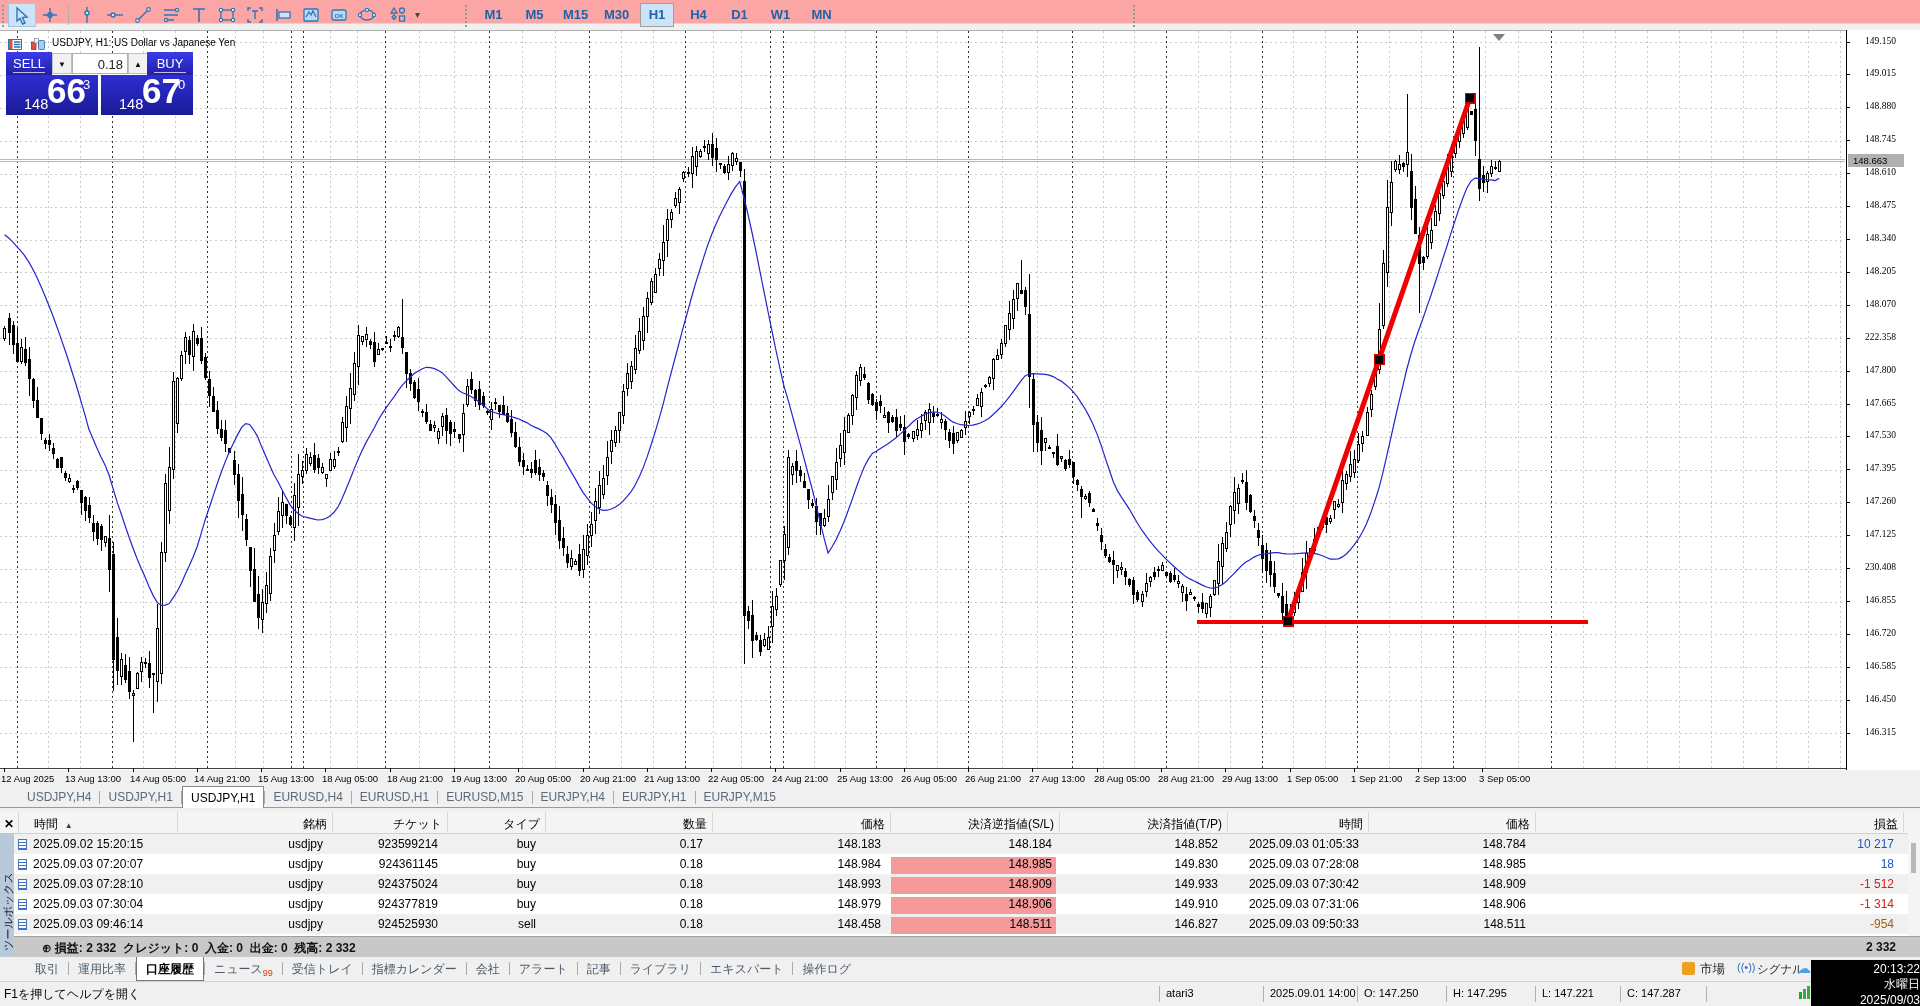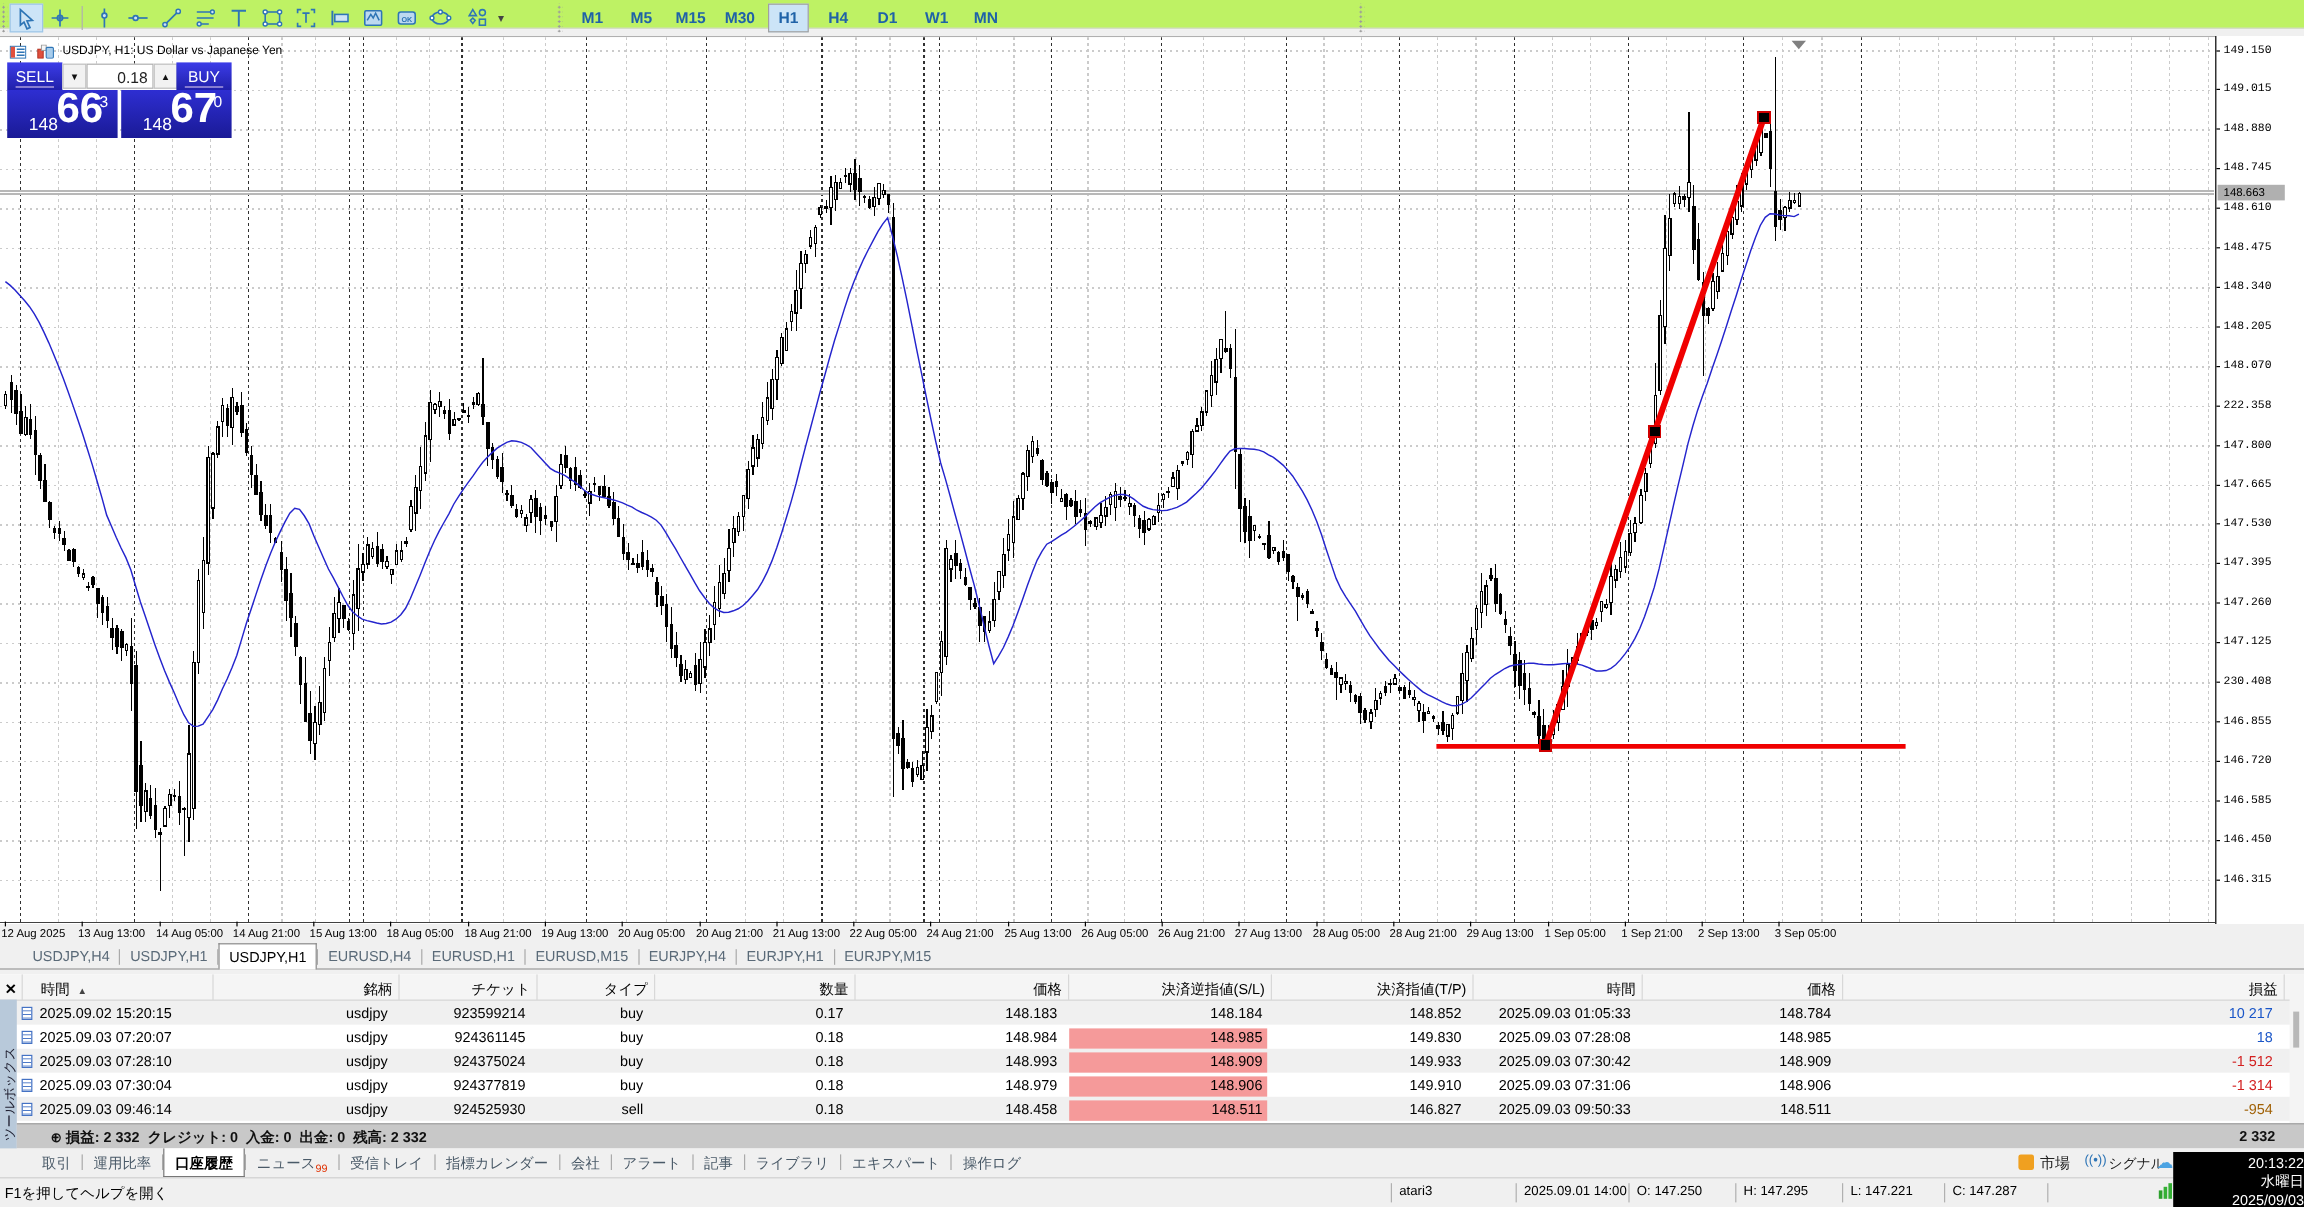"▾ M1 M5 M15 M30" #toolbar { background: #bef264 -> #fca5a5 }
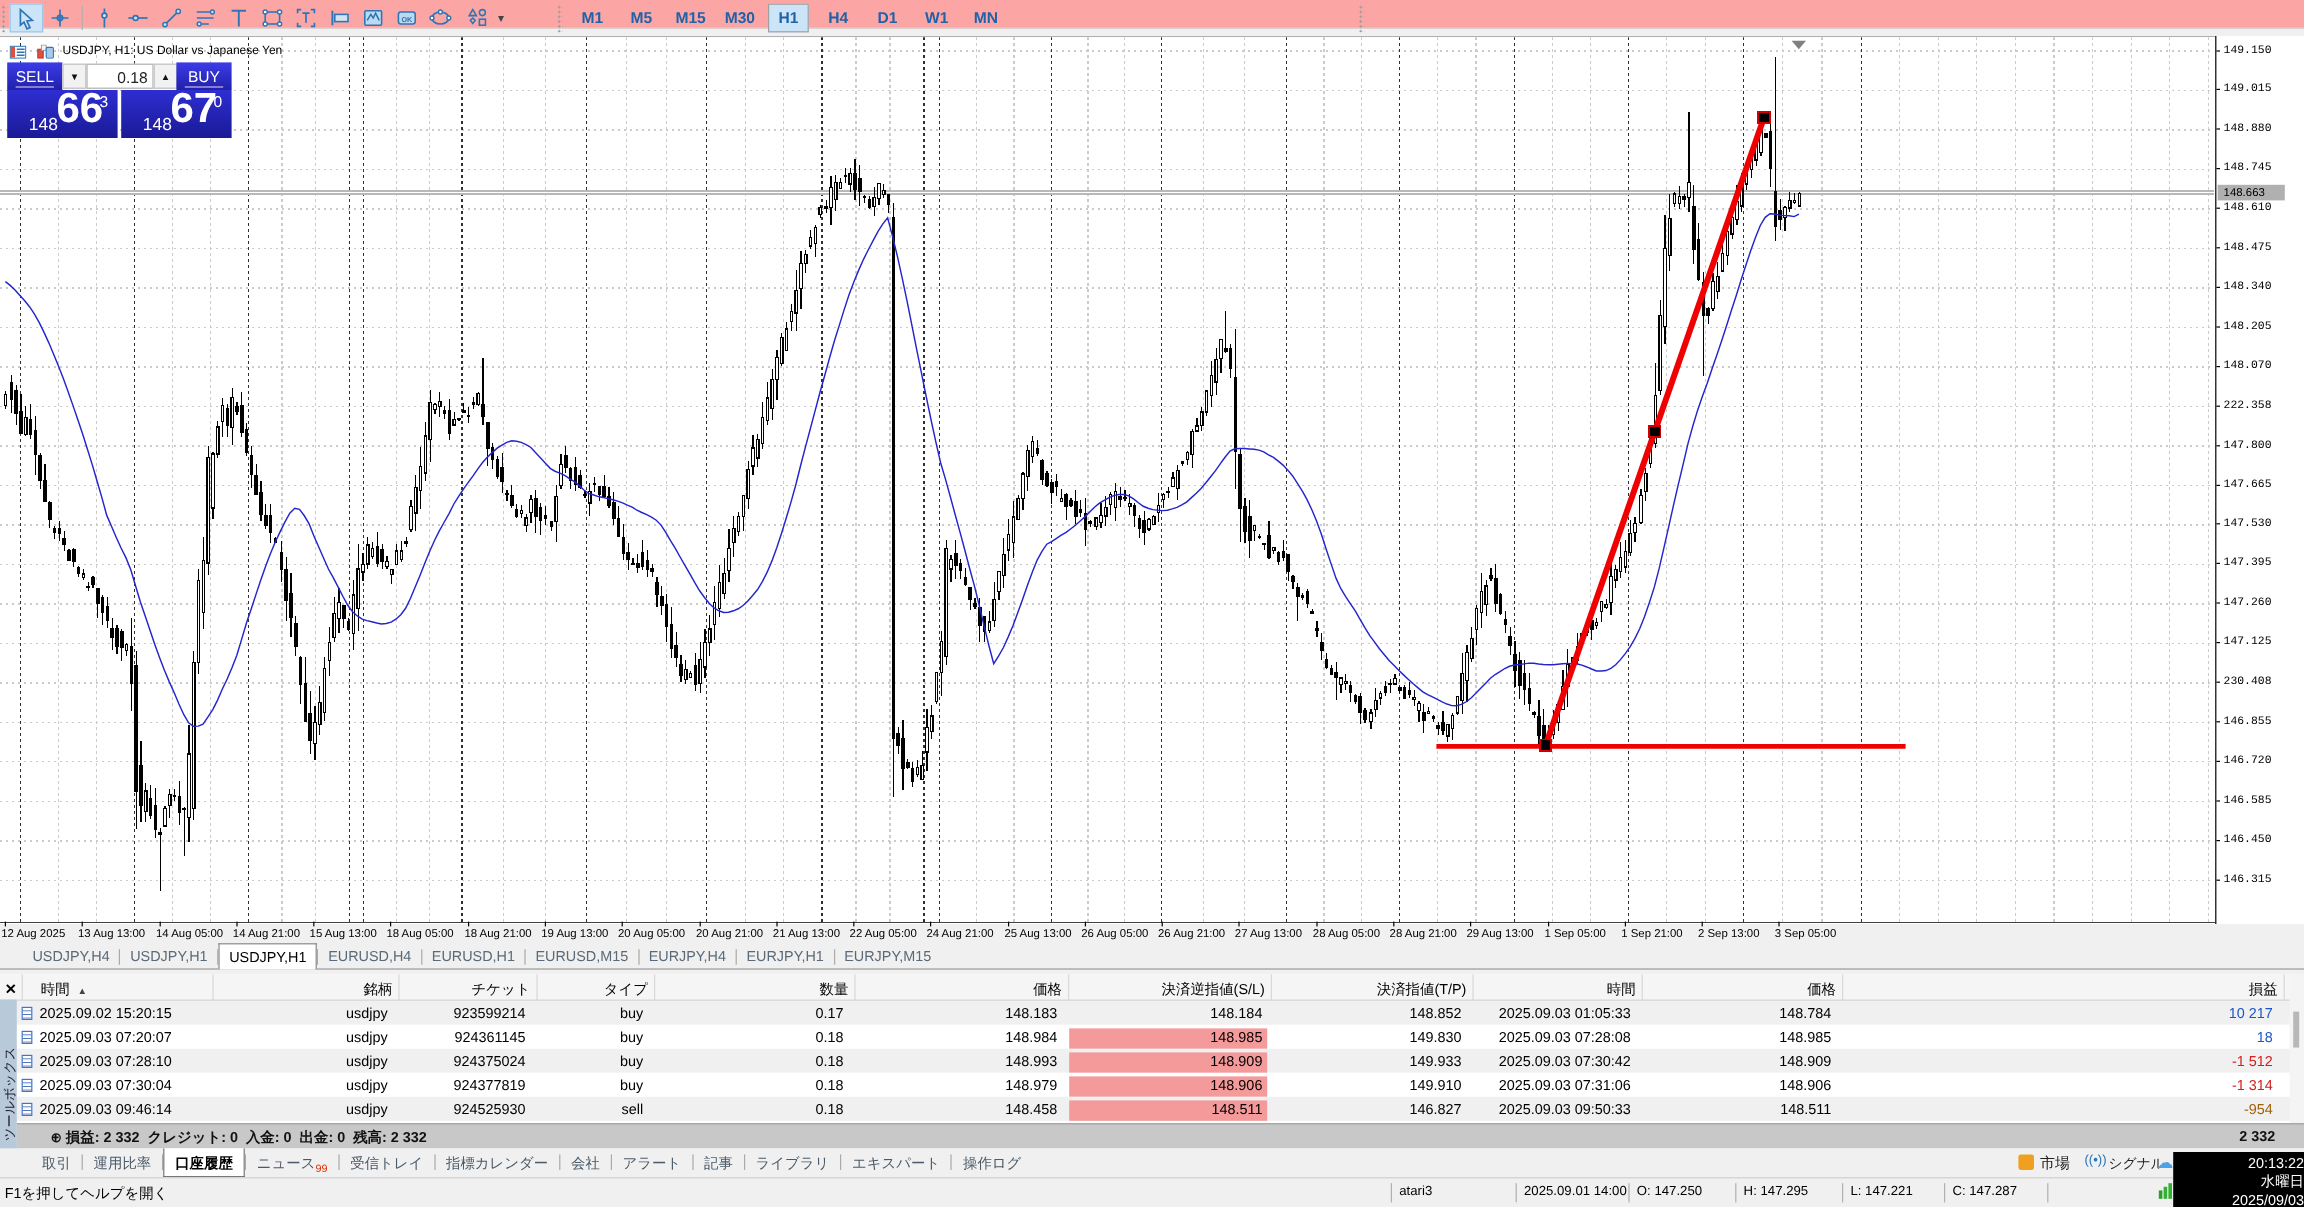"149.150" .pl { font-family: Liberation Mono, monospace -> Liberation Serif, serif; left: 6px -> 18px }
